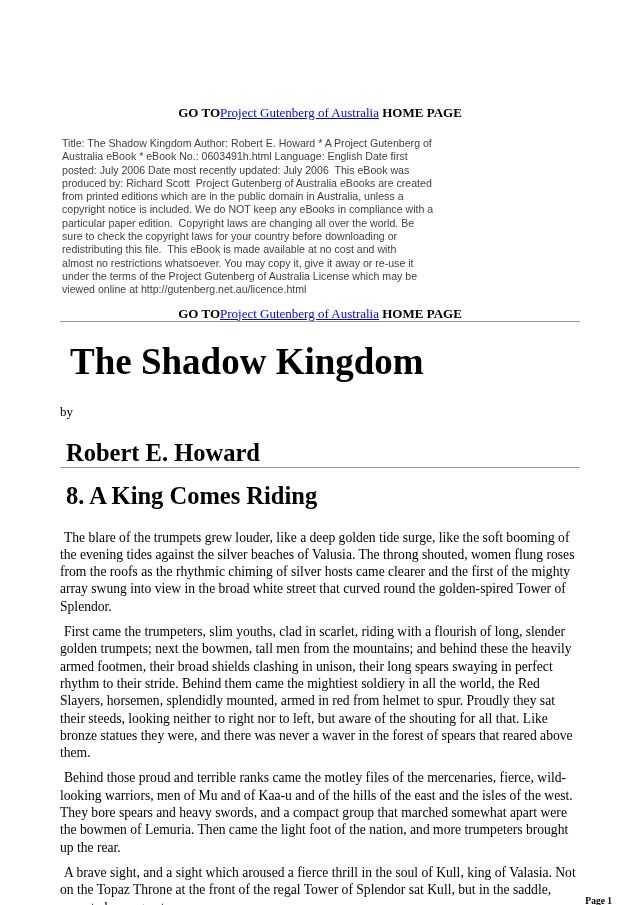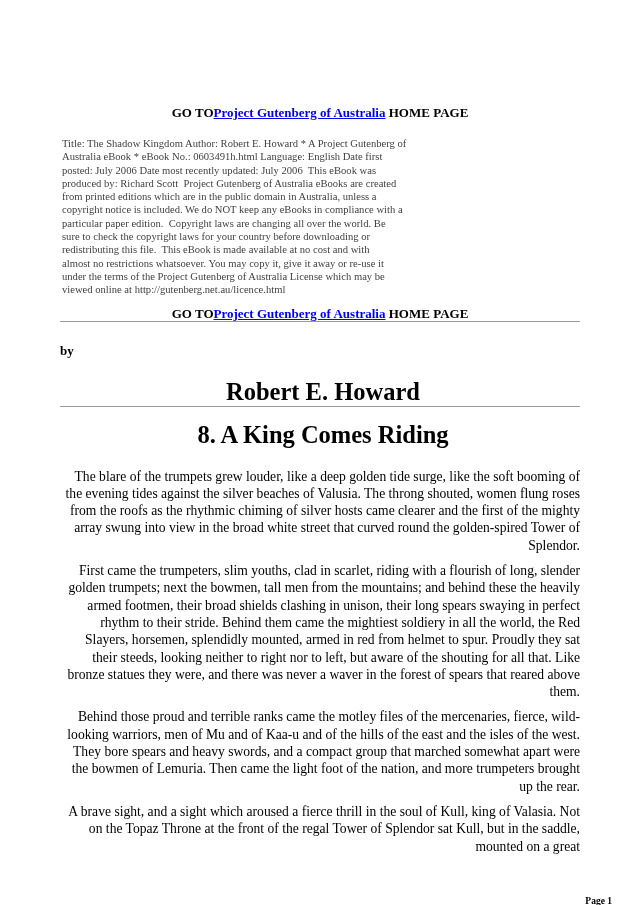"Project Gutenberg of Australia" .goto-line a { font-weight: bold -> normal }
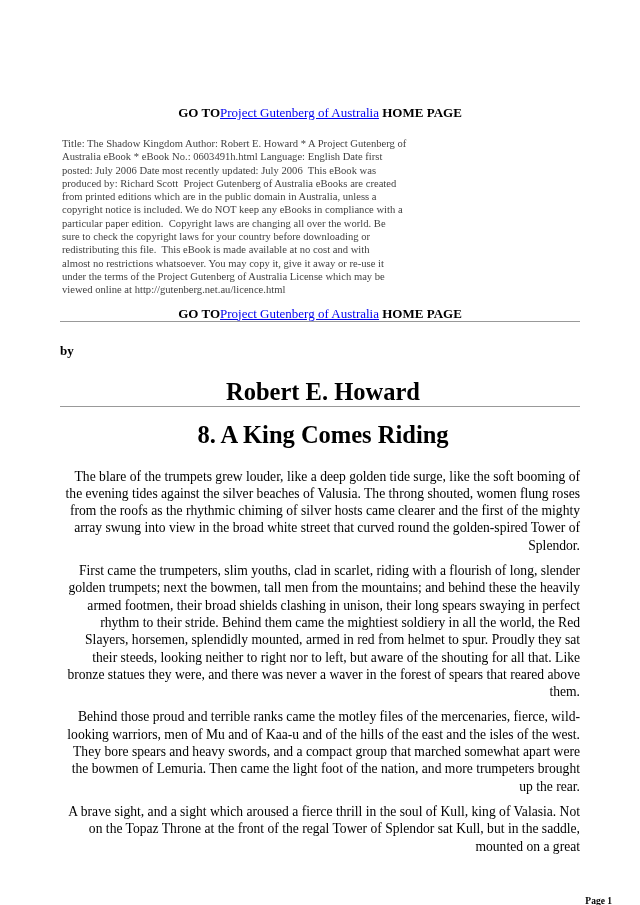"Title: The Shadow Kingdom Author:" pre.meta { font-family: Liberation Serif, serif -> Liberation Sans, sans-serif }
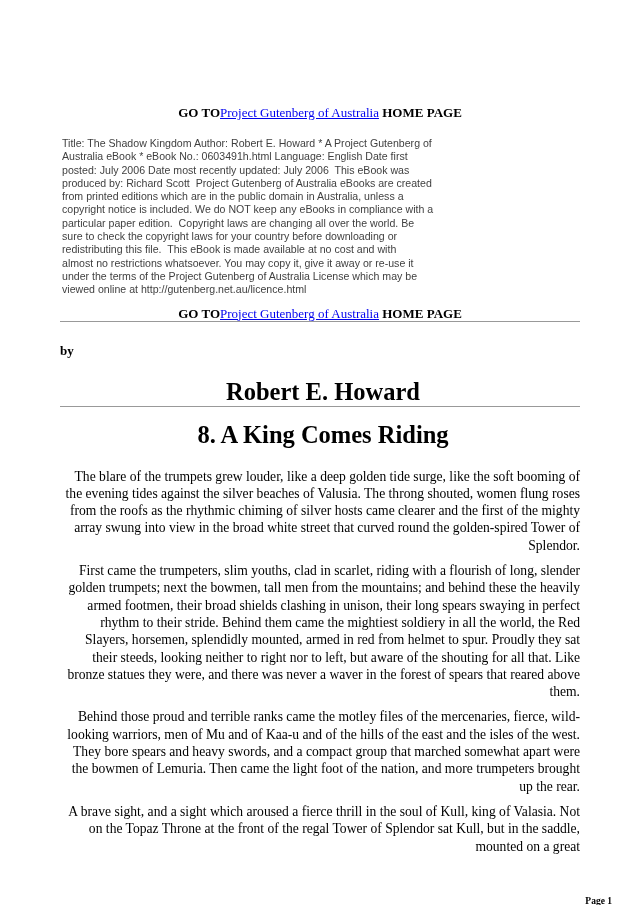"The Shadow Kingdom" h1.book-title { html: none -> <h1>The Shadow Kingdom</h1> }
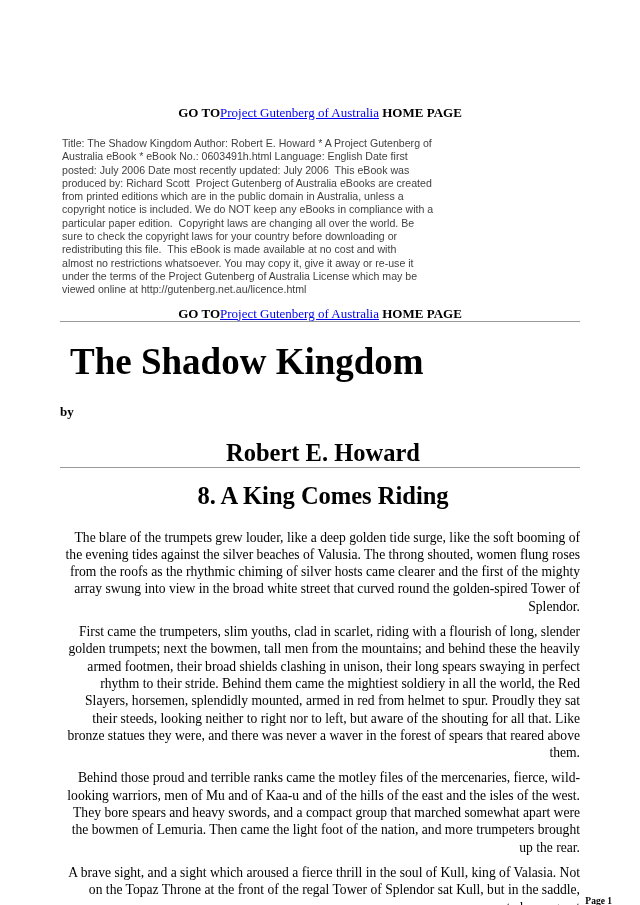"by" .byline { font-weight: bold -> normal }
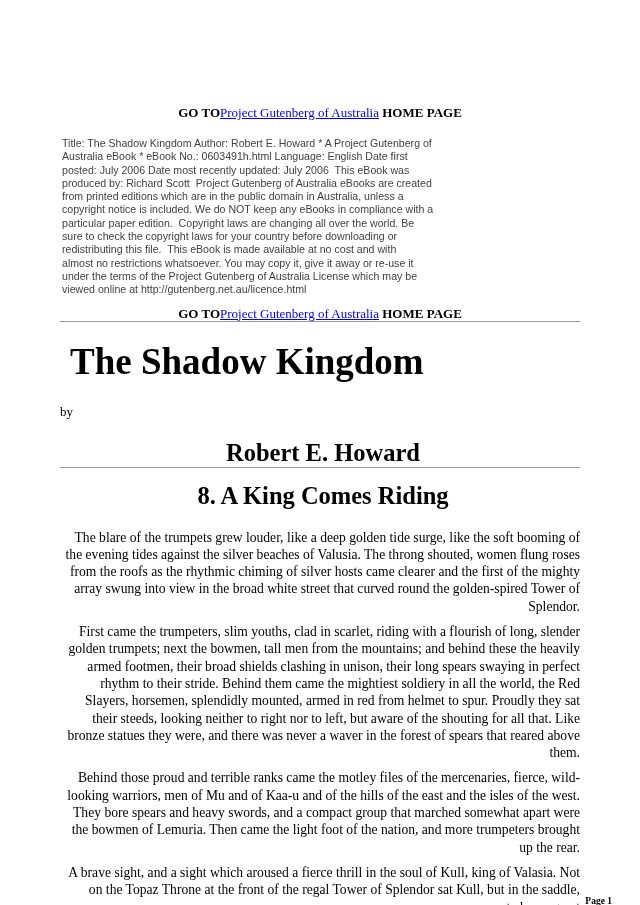"Robert E. Howard" h2.author-name, h2.chapter-heading { text-align: center -> none }
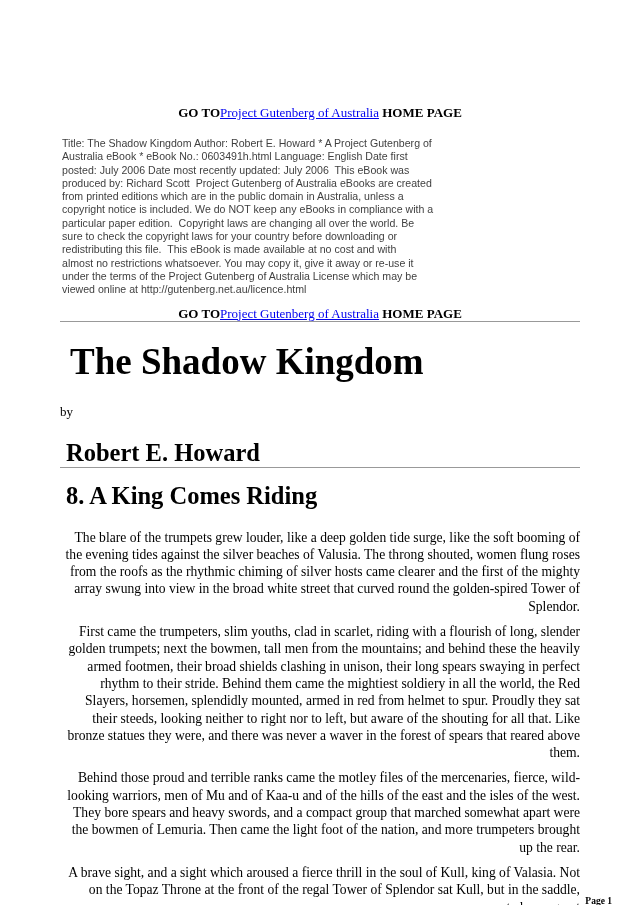"The blare of the trumpets" .body-text p { text-align: right -> left }
